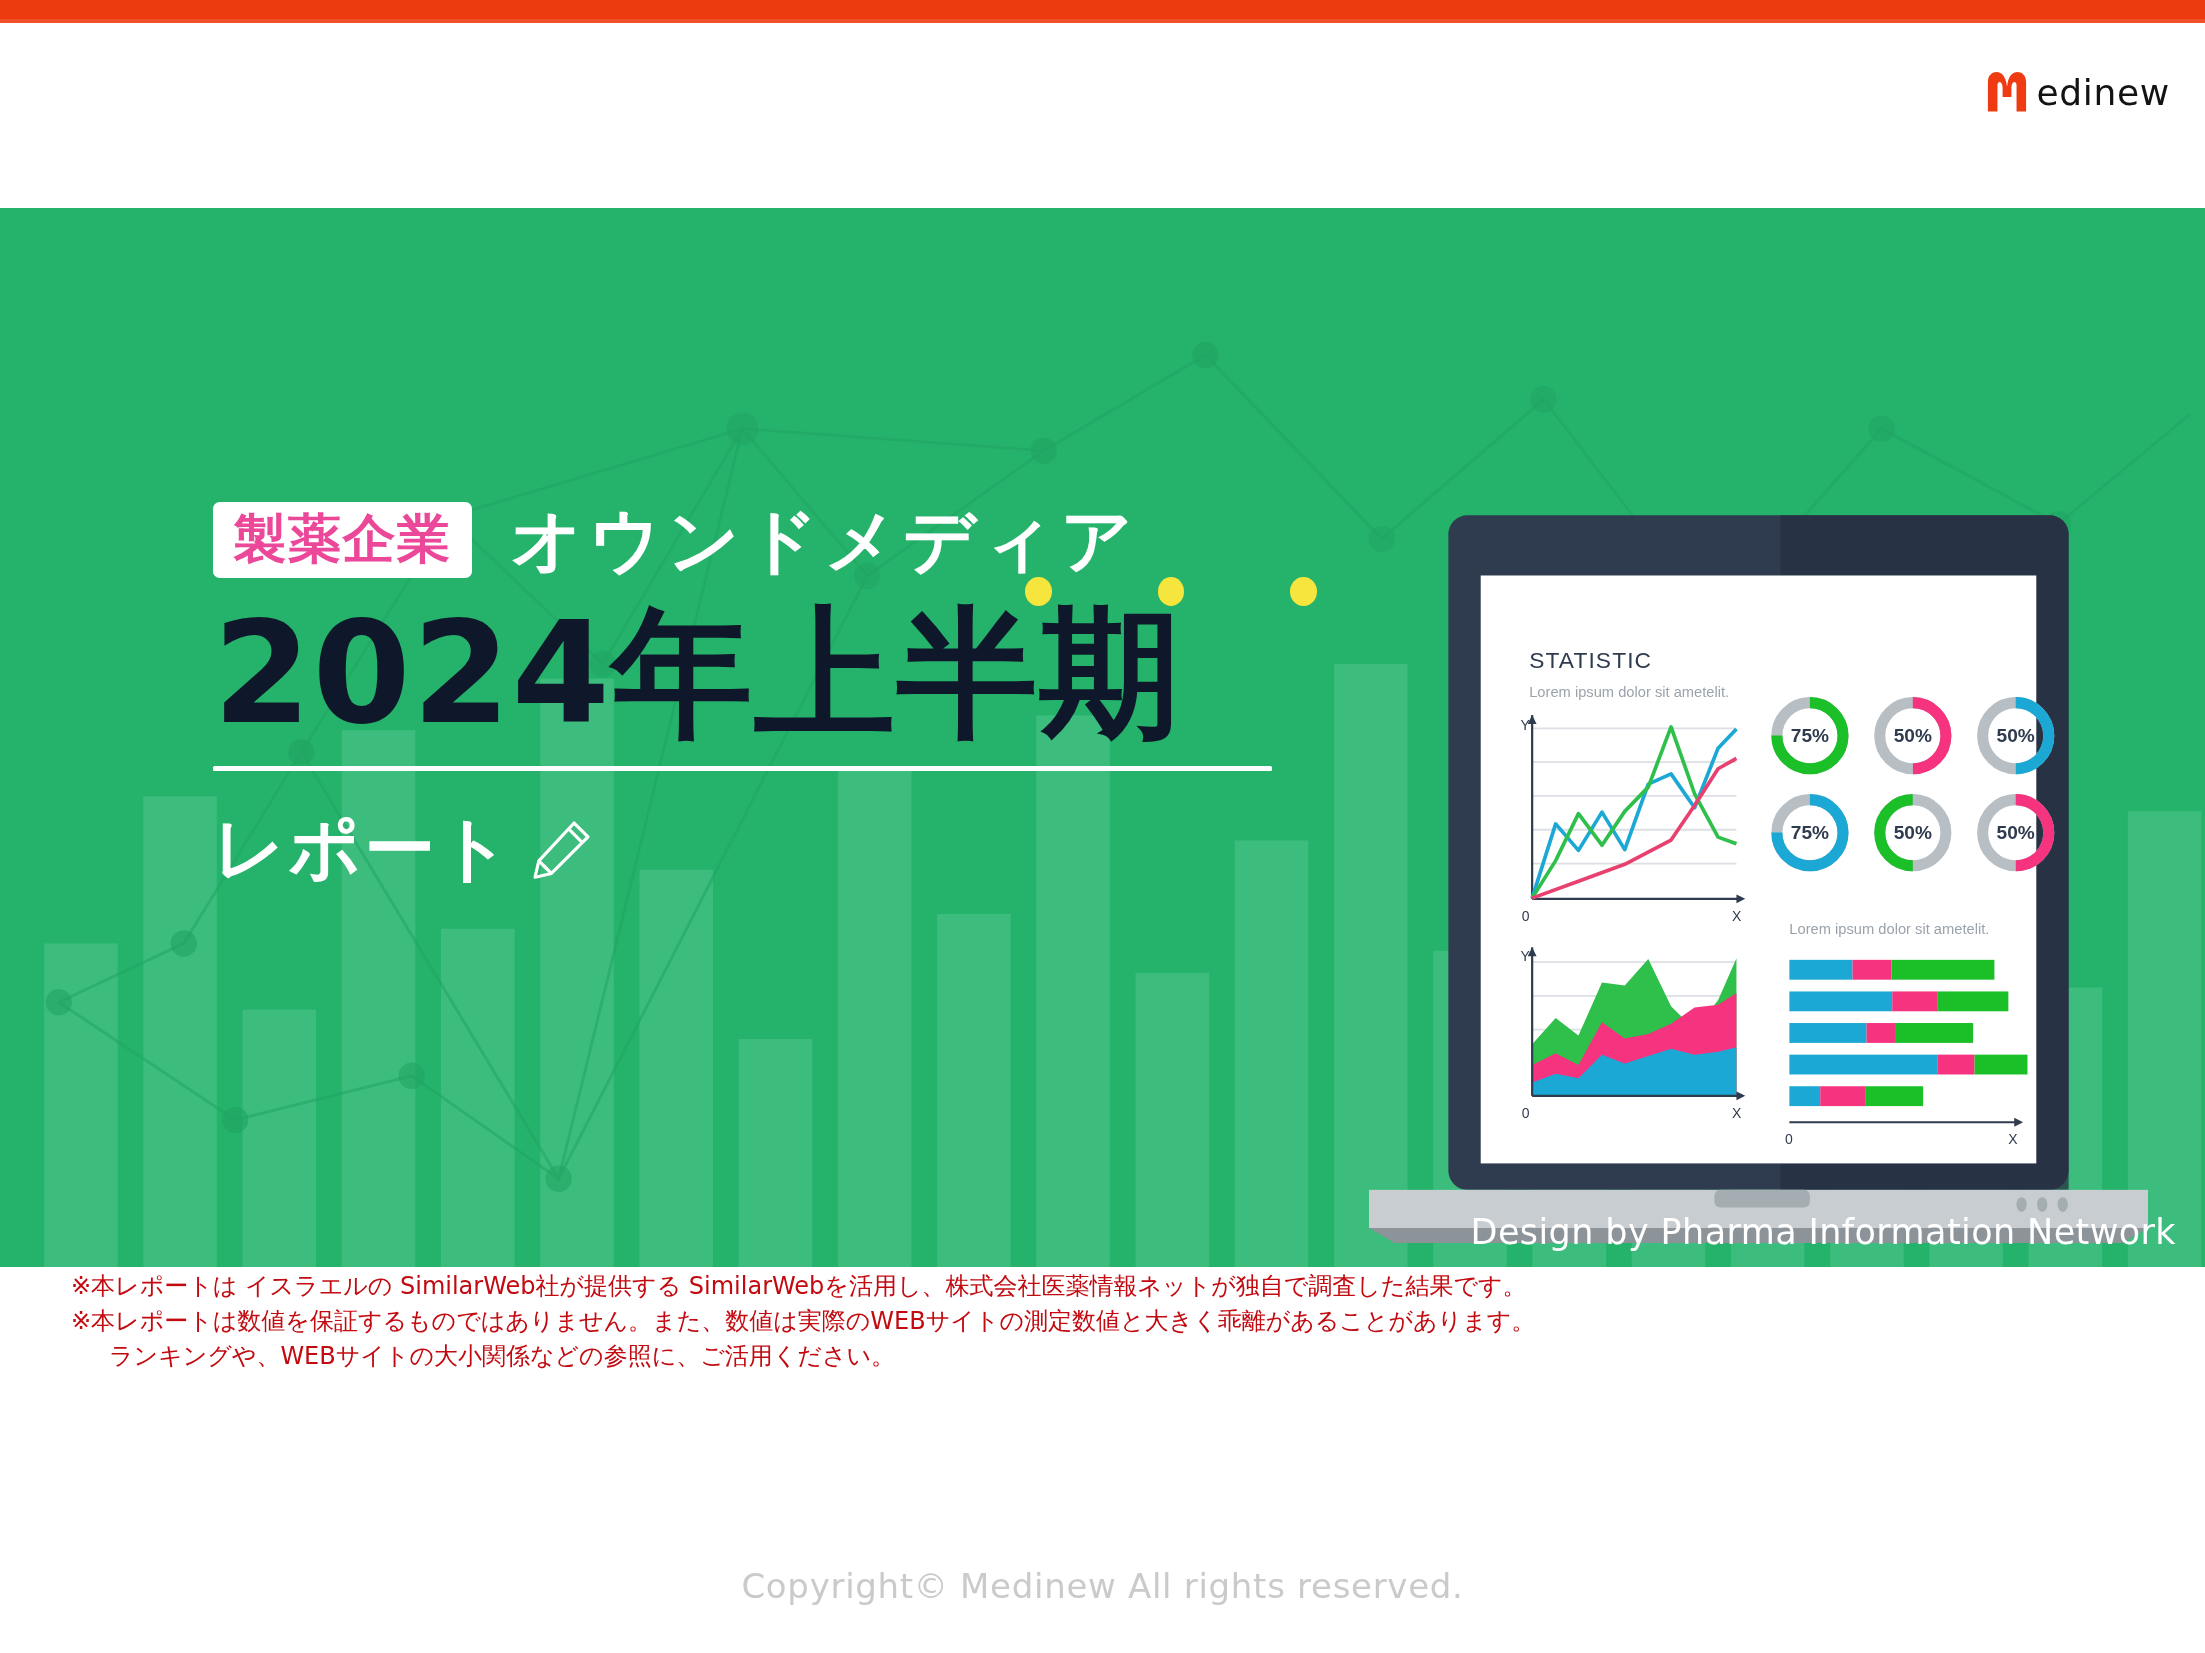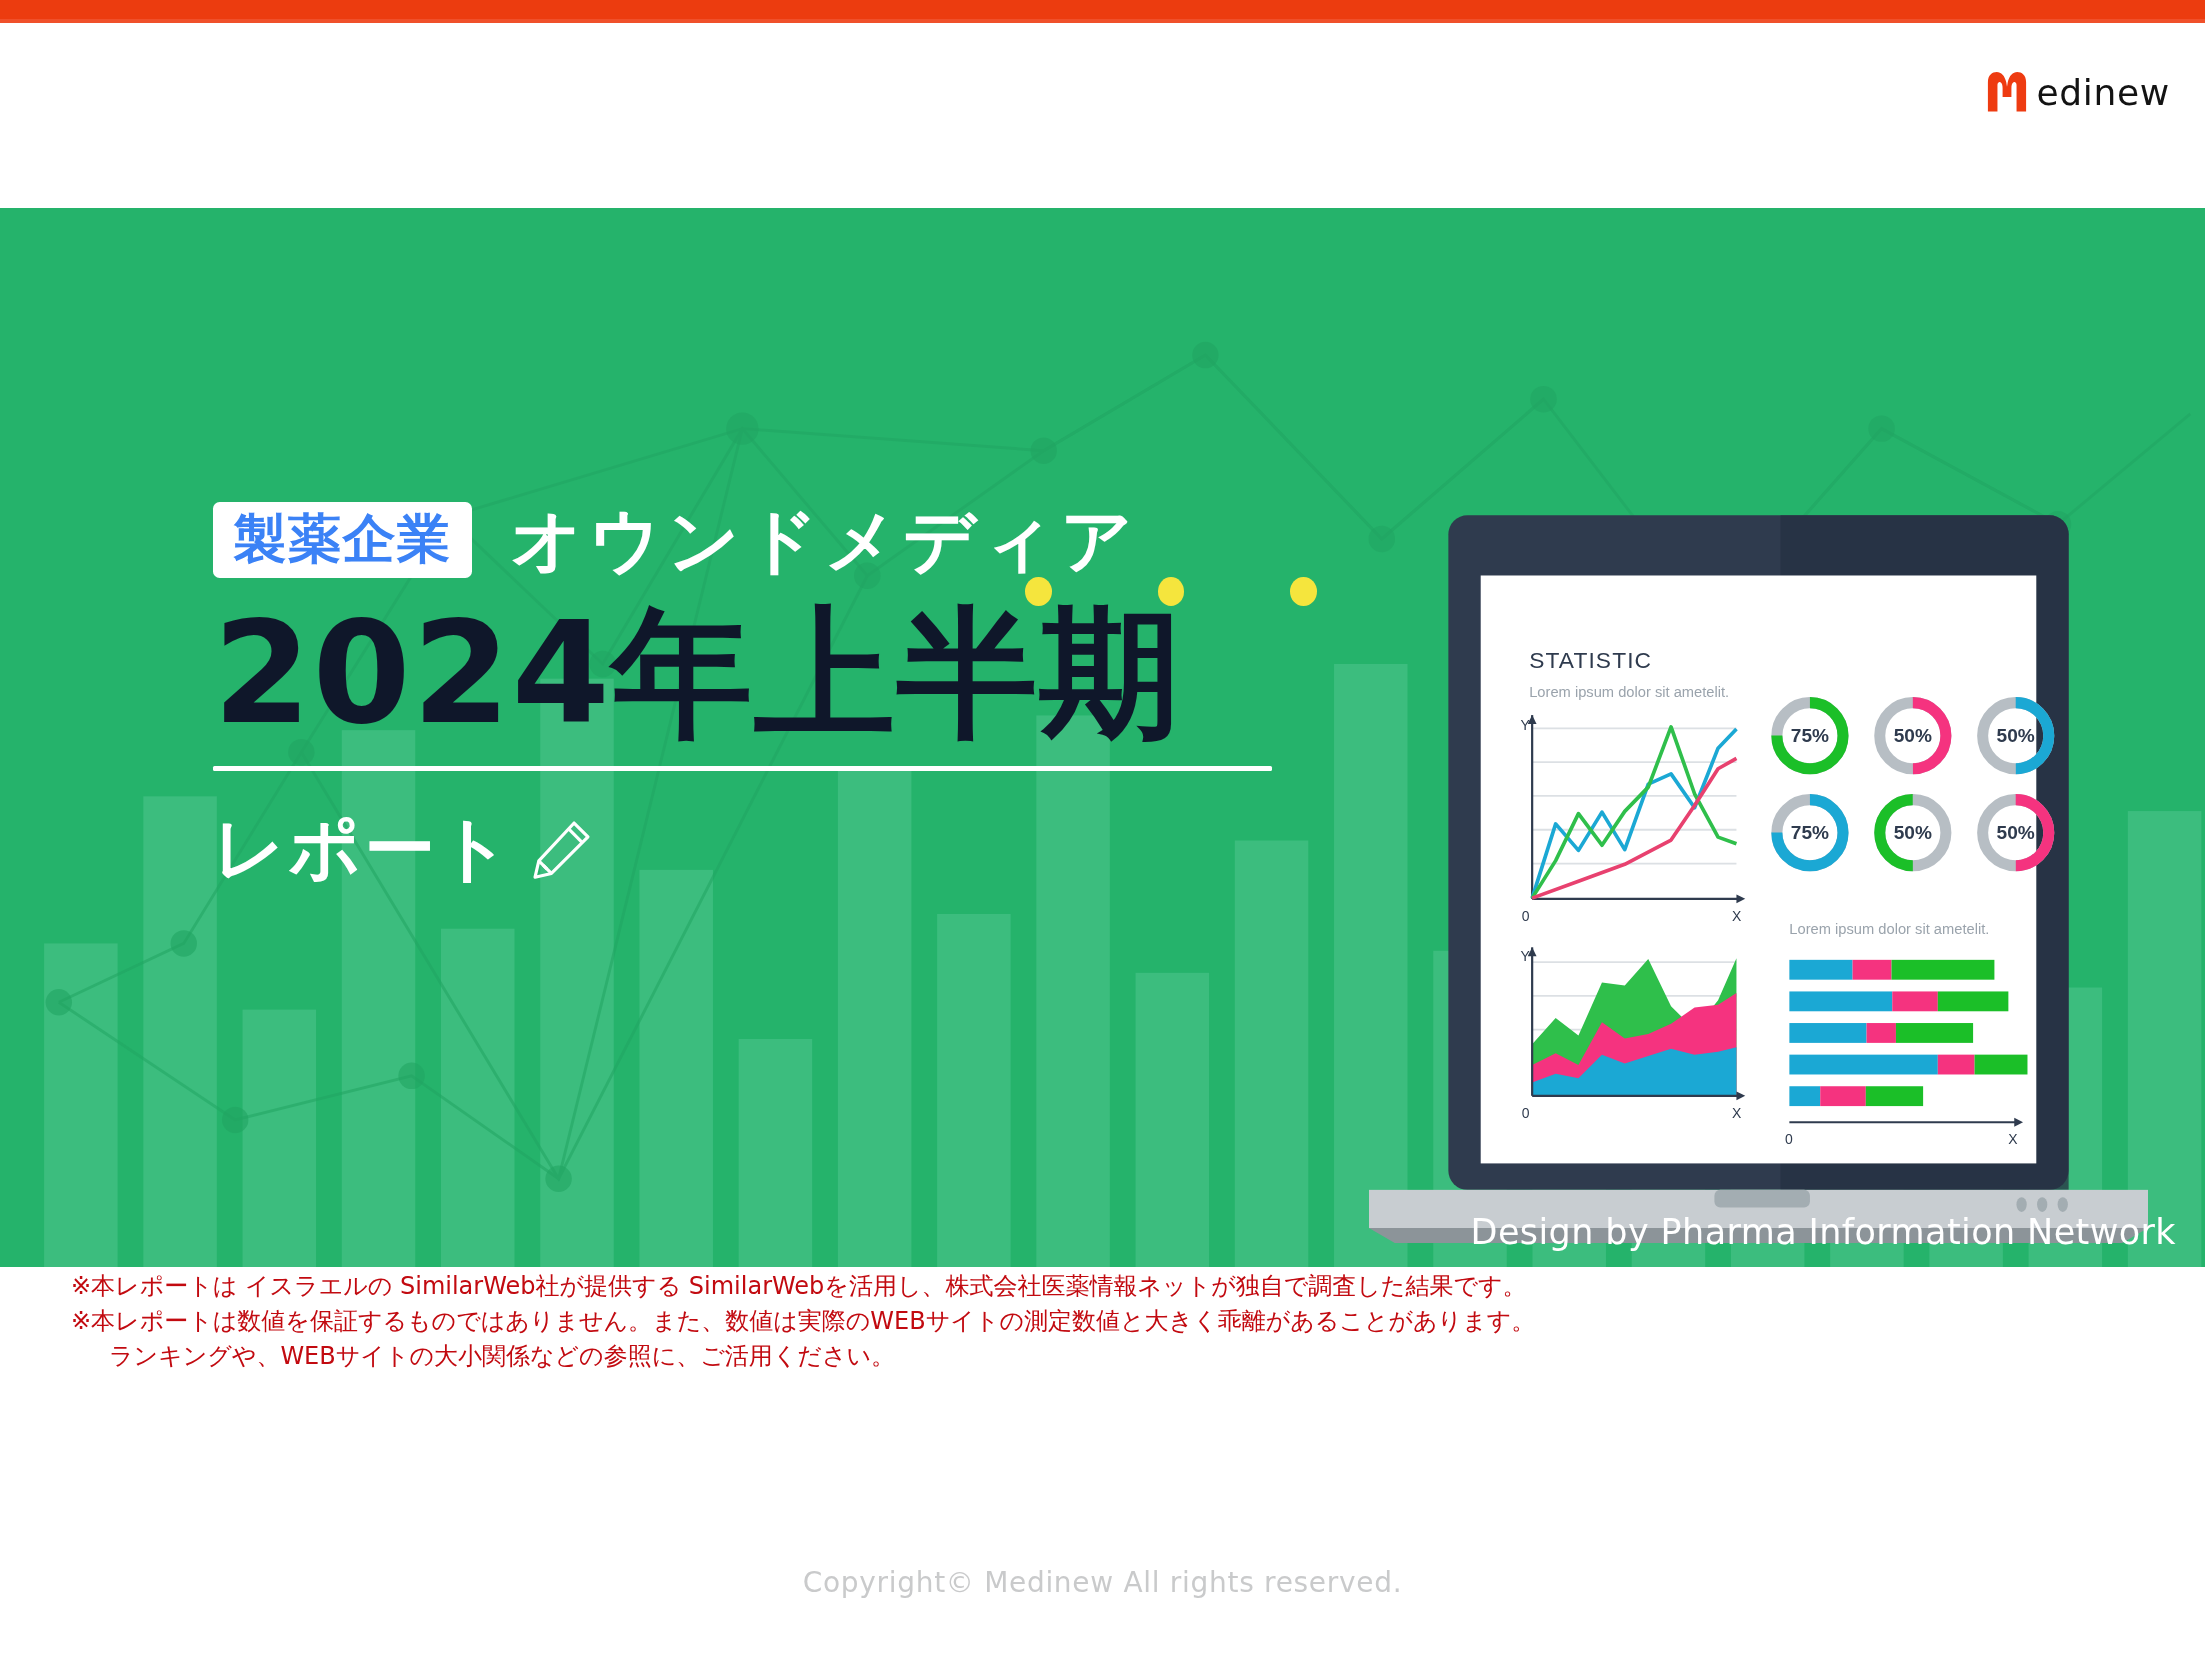"製薬企業" .badge { color: #3b82f6 -> #ec4899 }
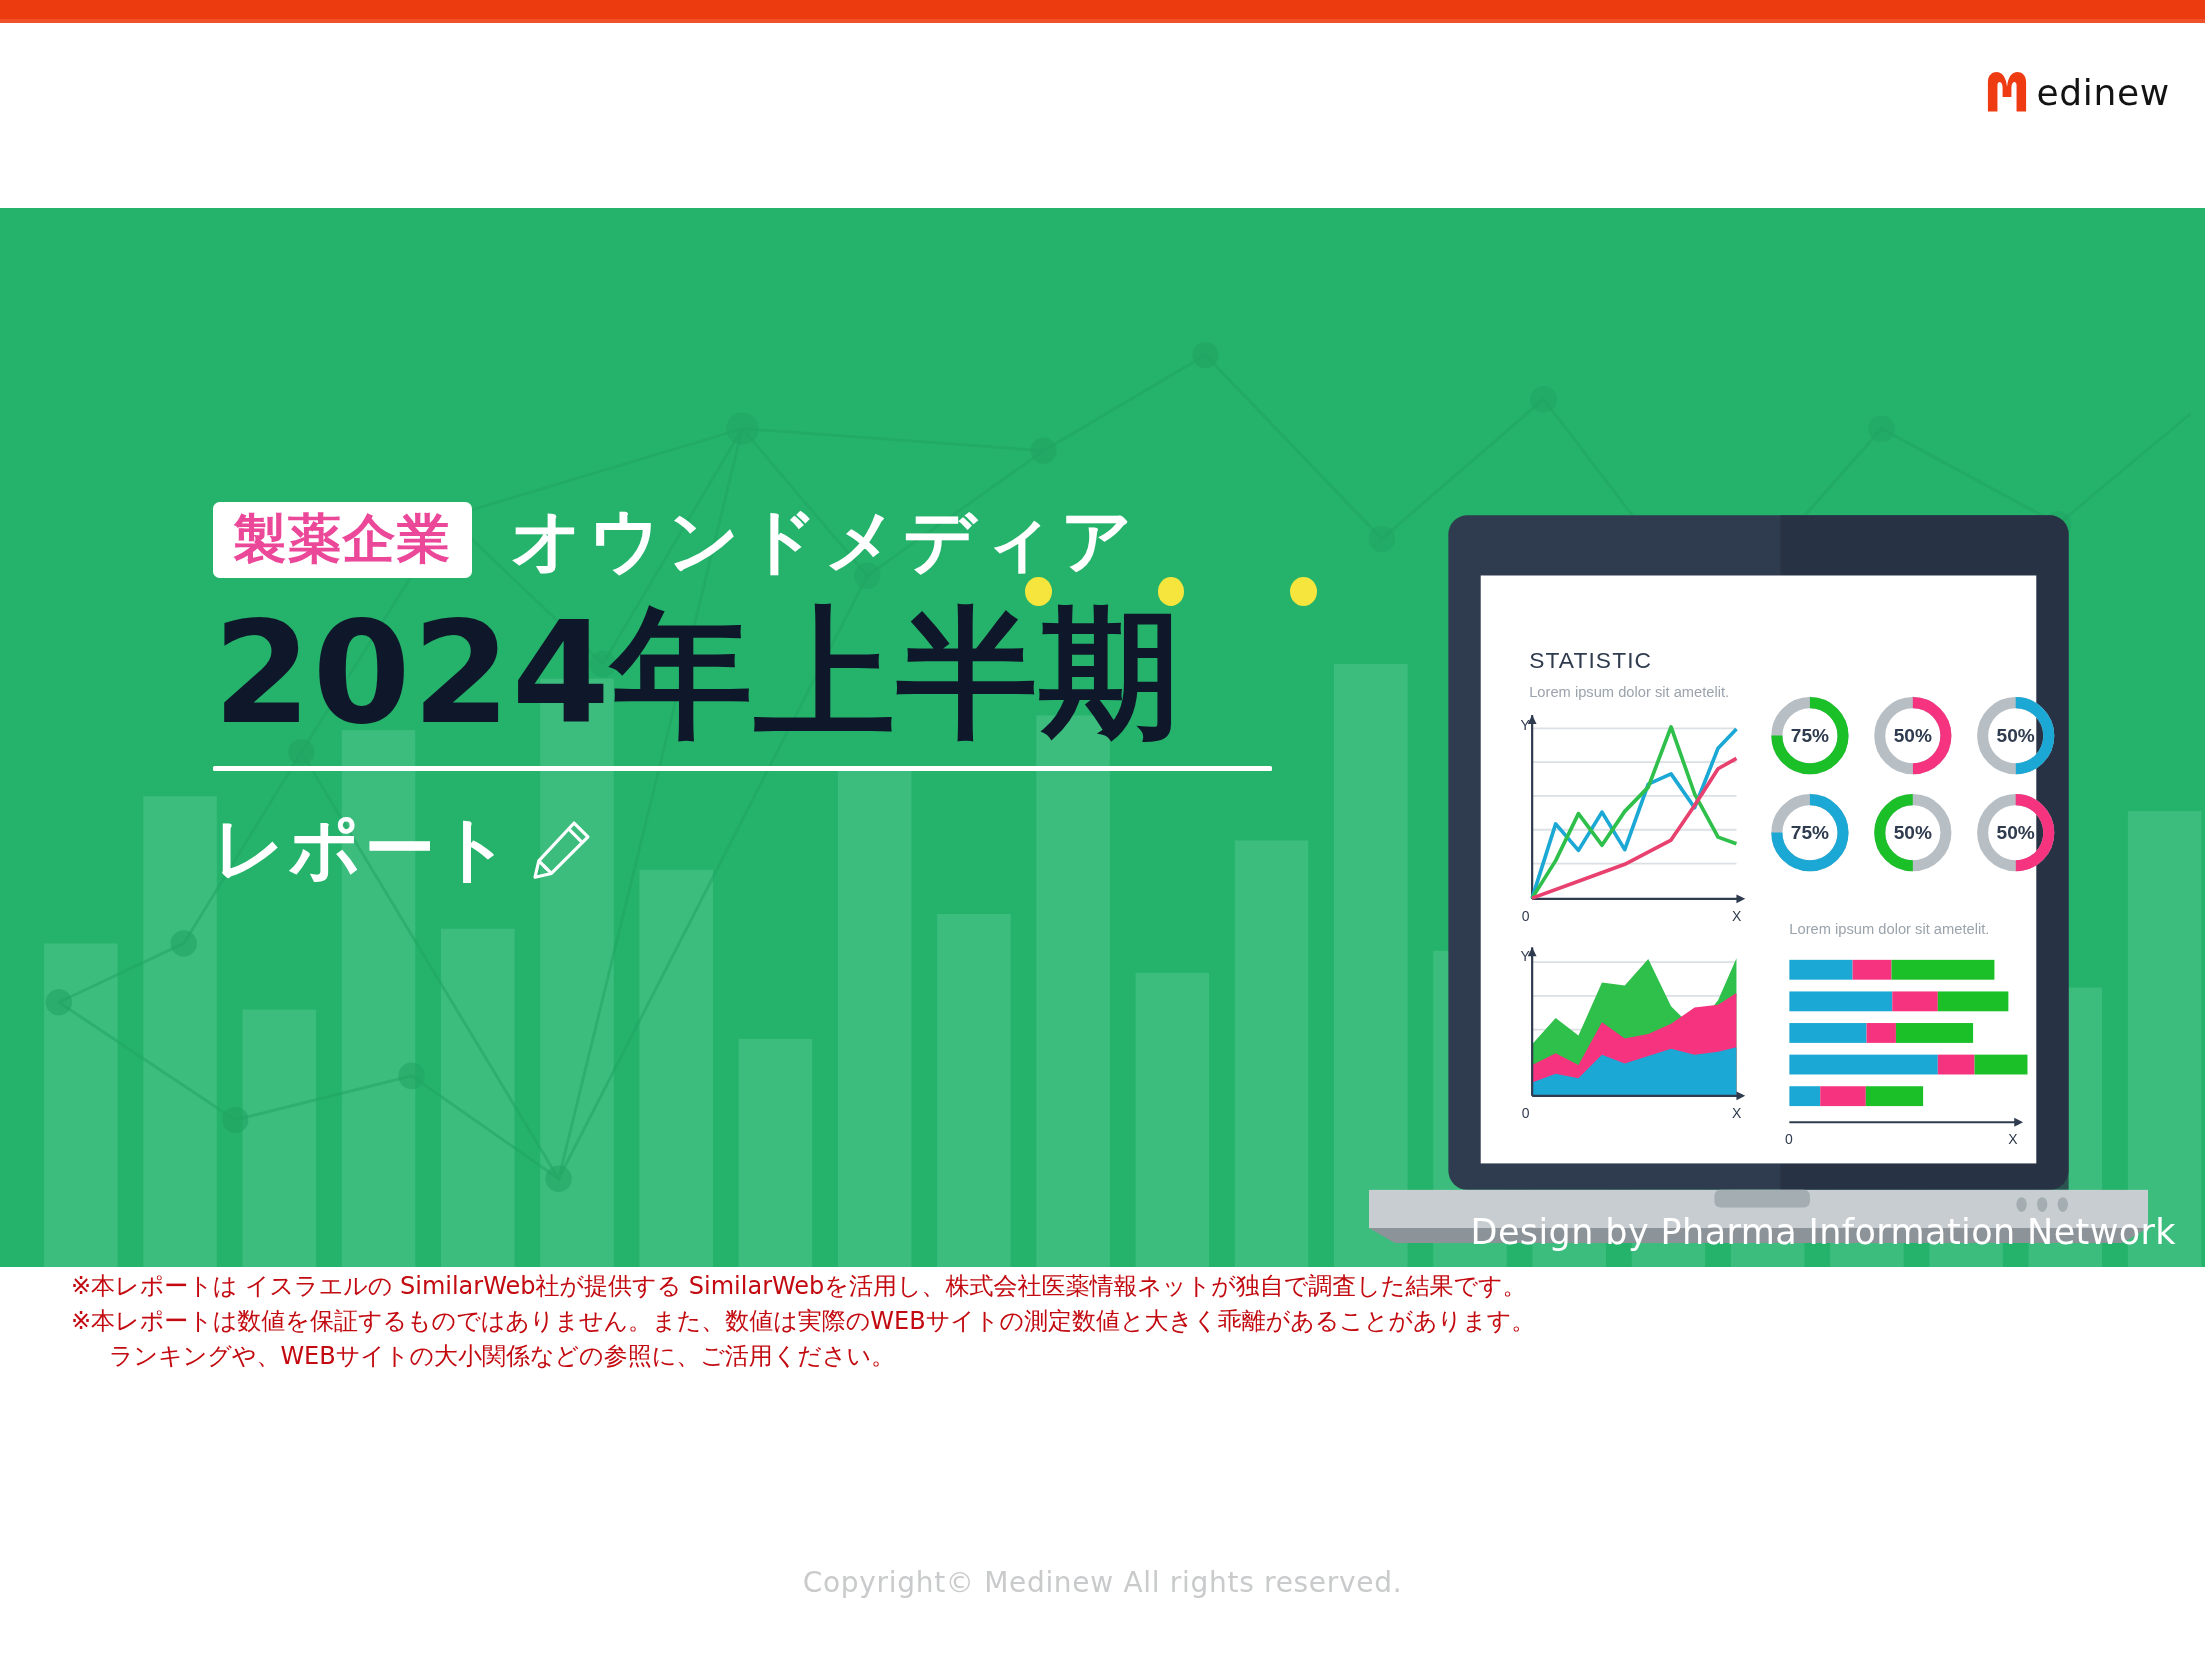"Copyright© Medinew All rights reserved." .footer { font-size: 28px -> 34px }
